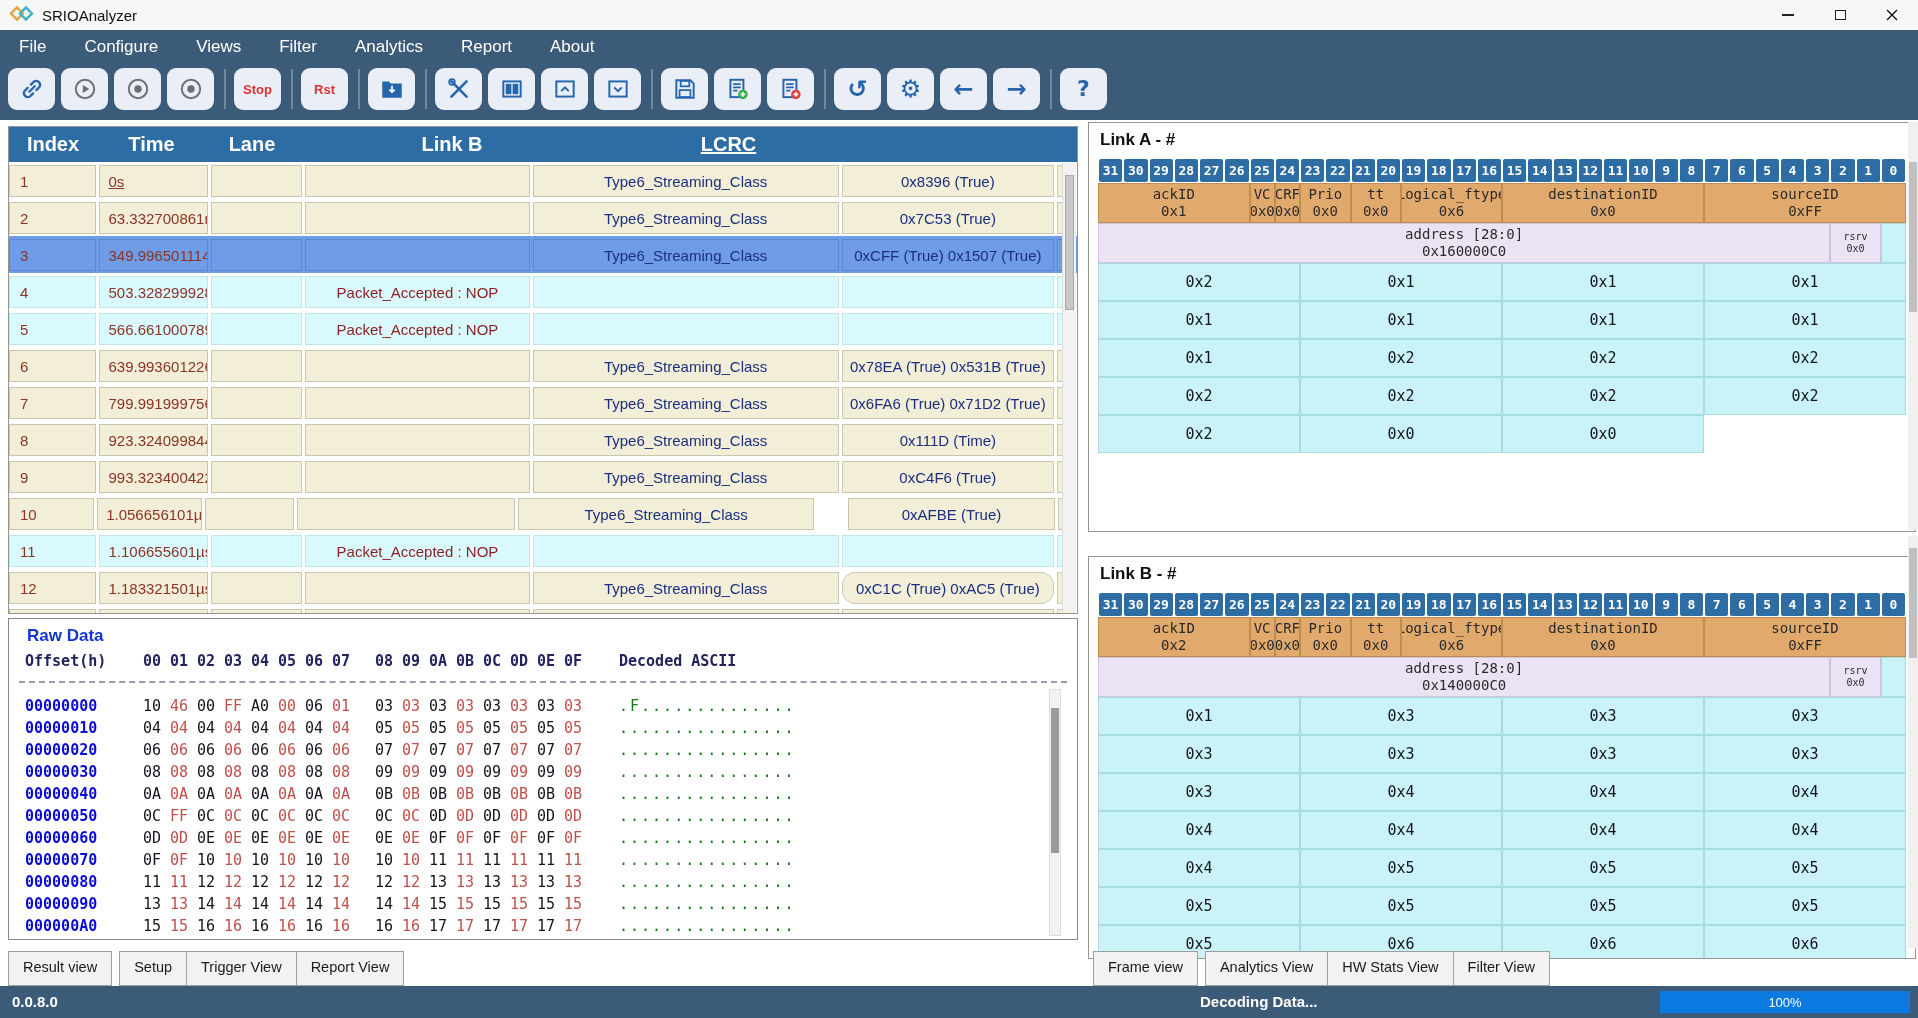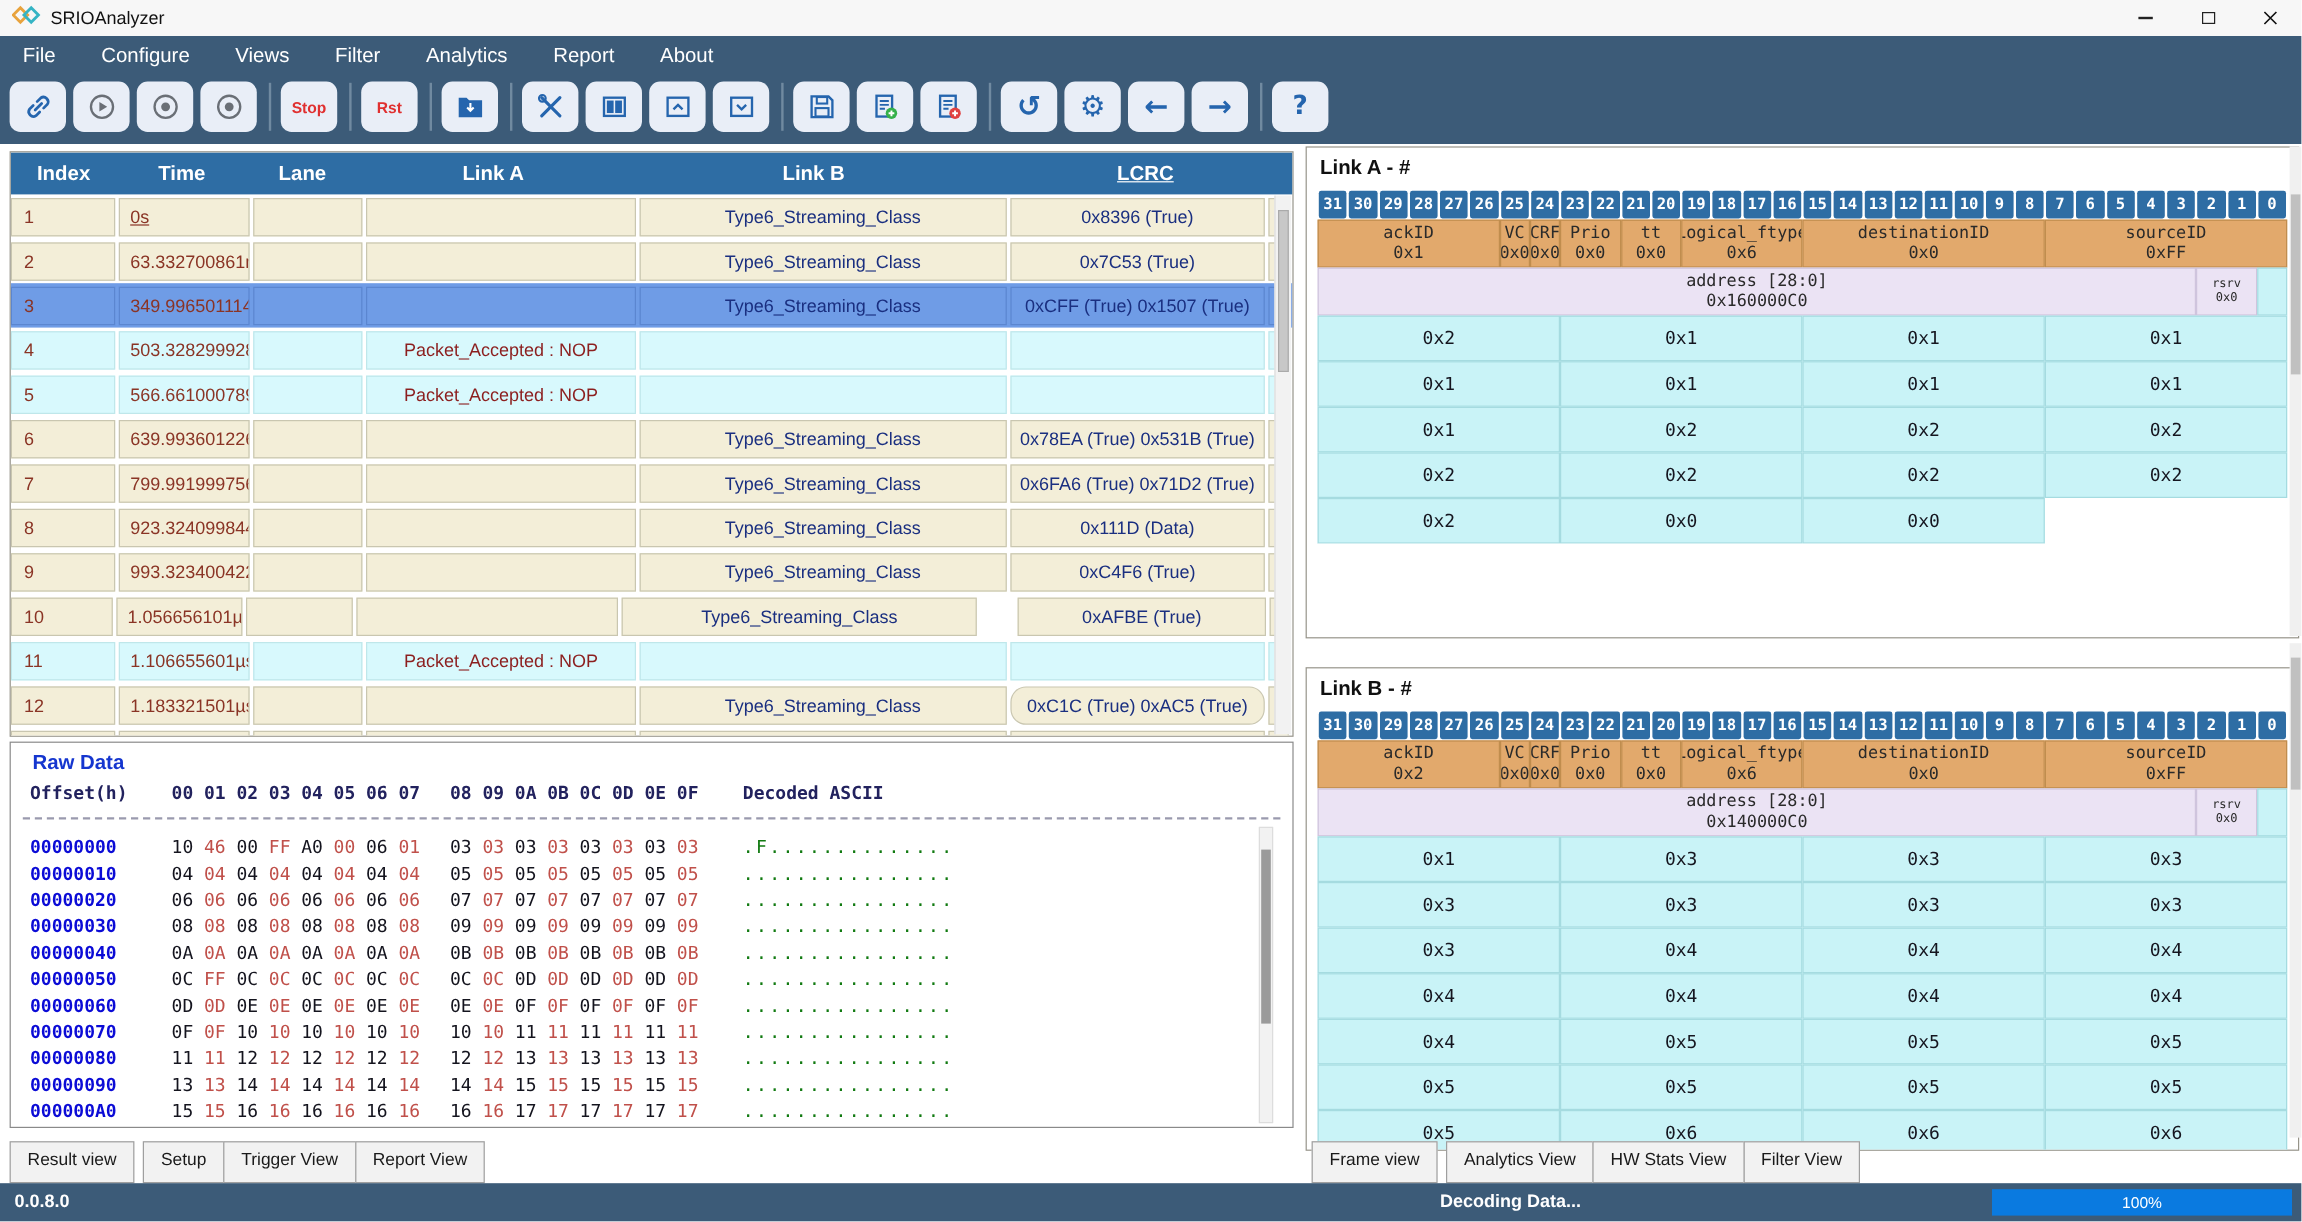"Index" .mt-hcell { font-size: 17px -> 20px }
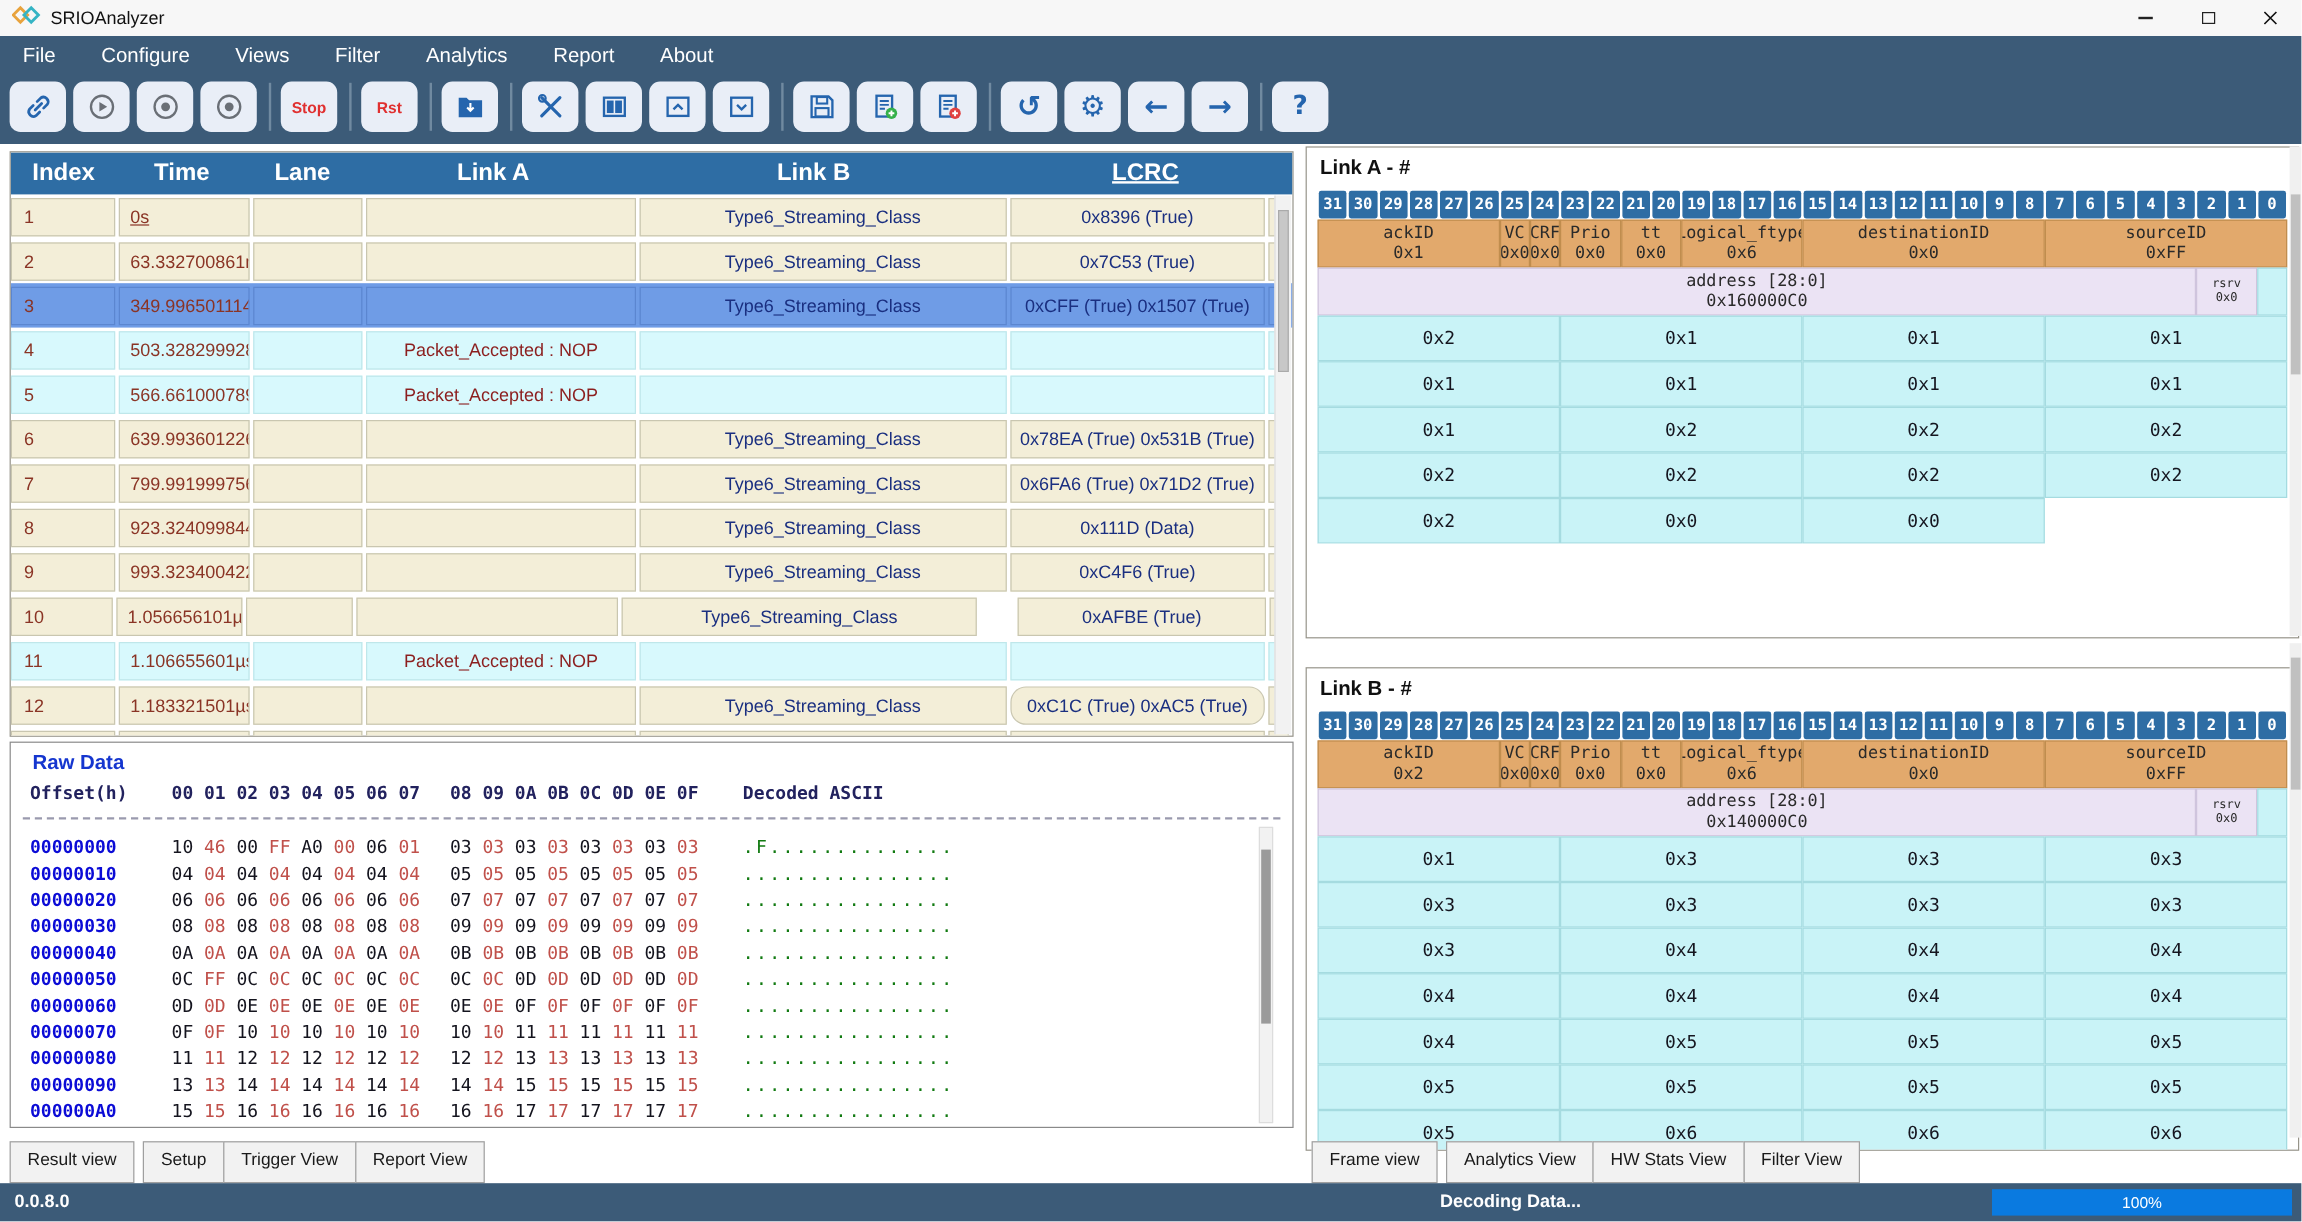"Link A" div.mt-hcell { html: <div>Link A</div> -> none }
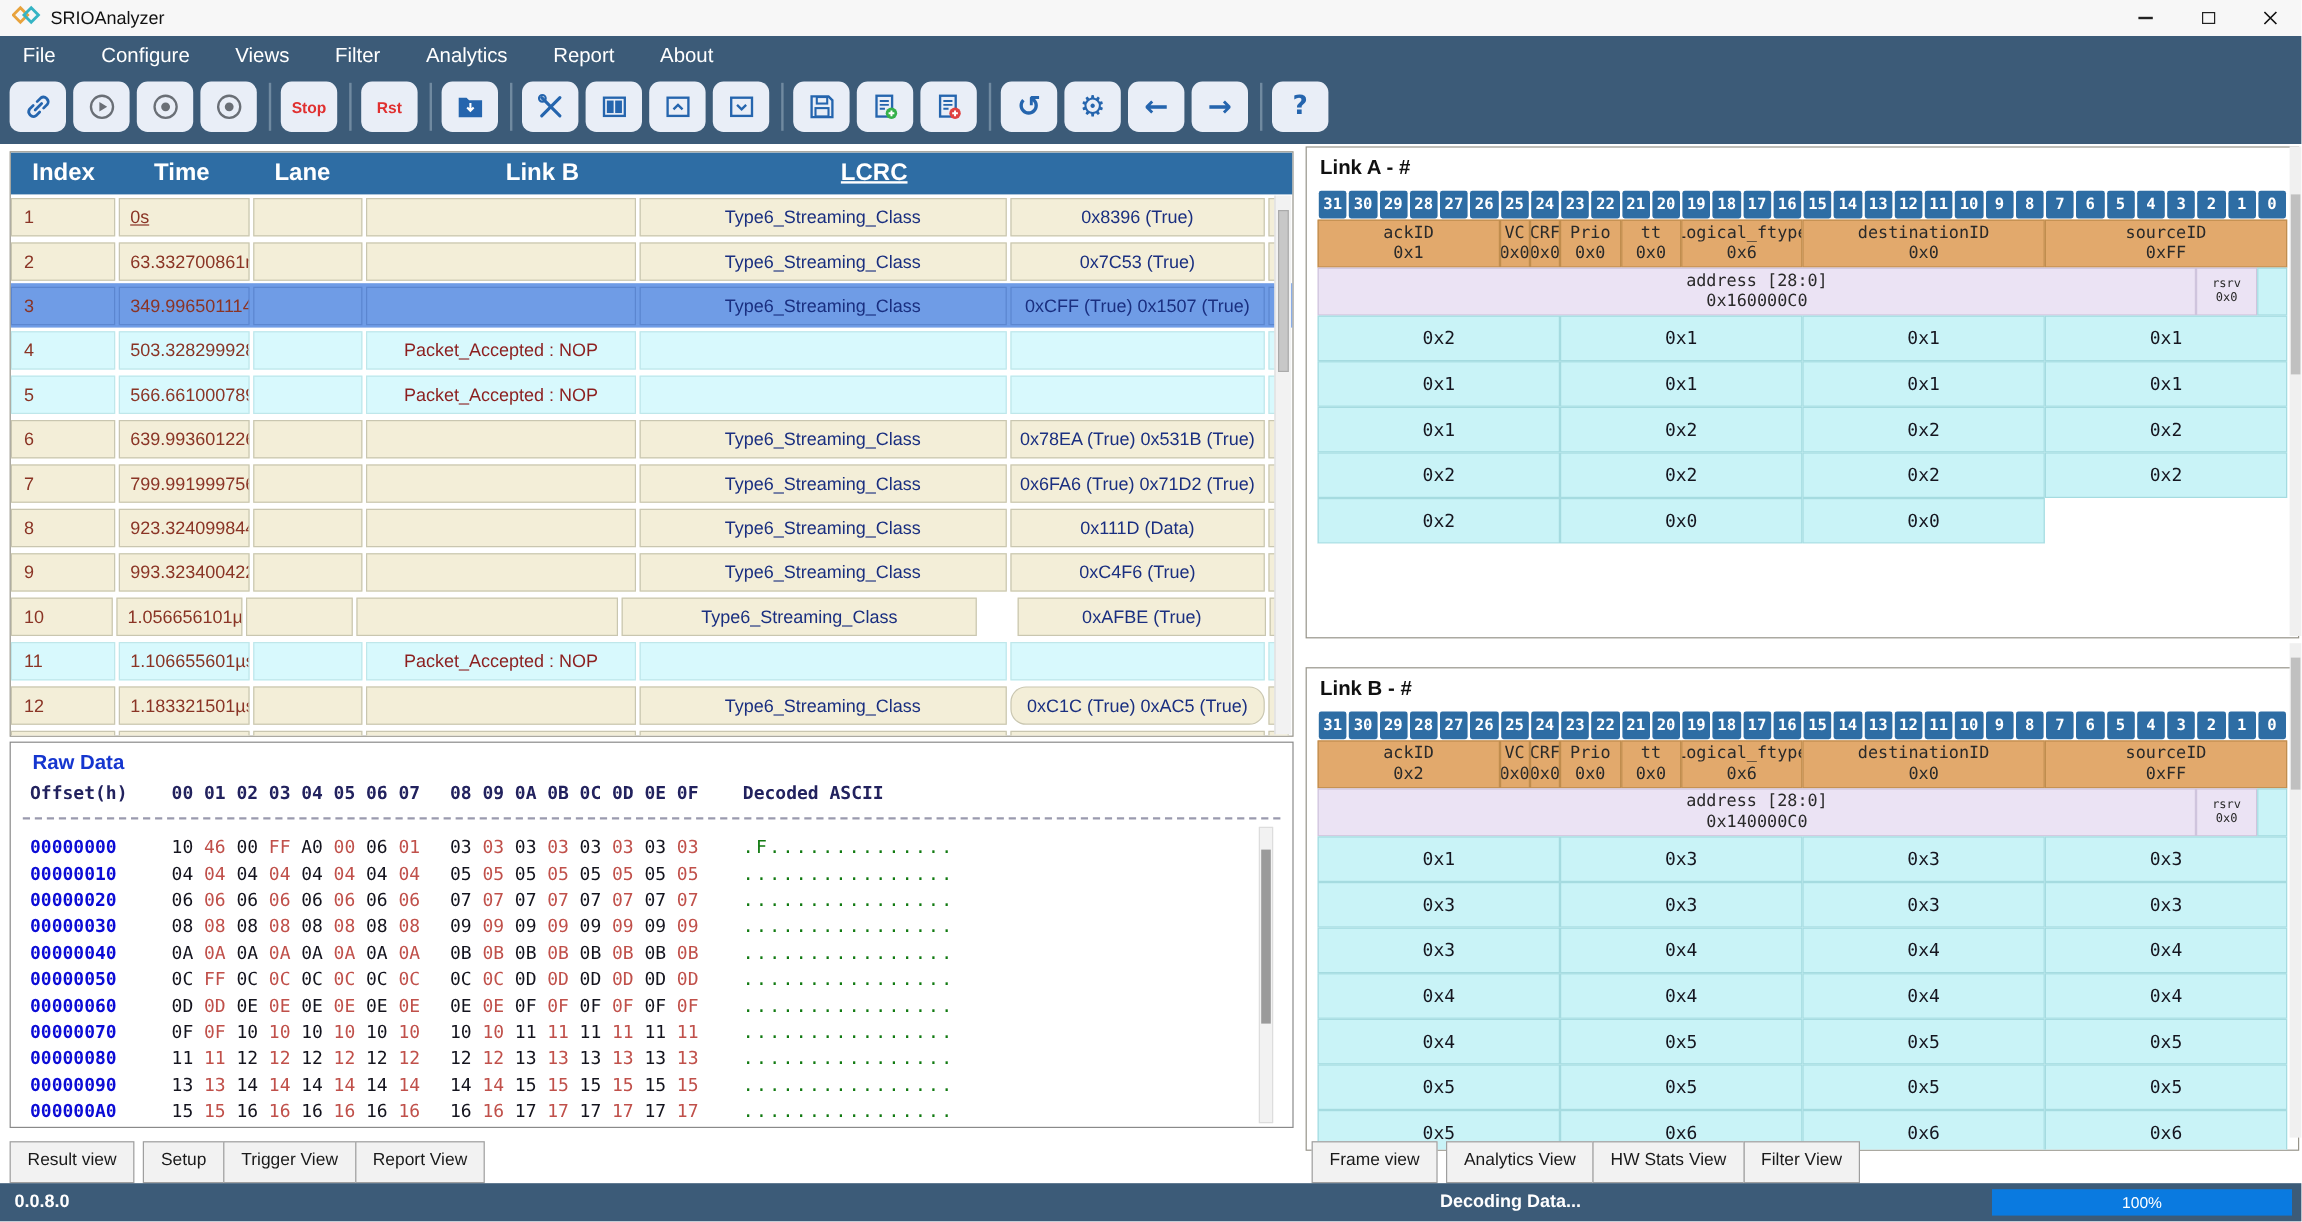"0x111D (Data)" div.mt-cell { text: Data -> Time }
